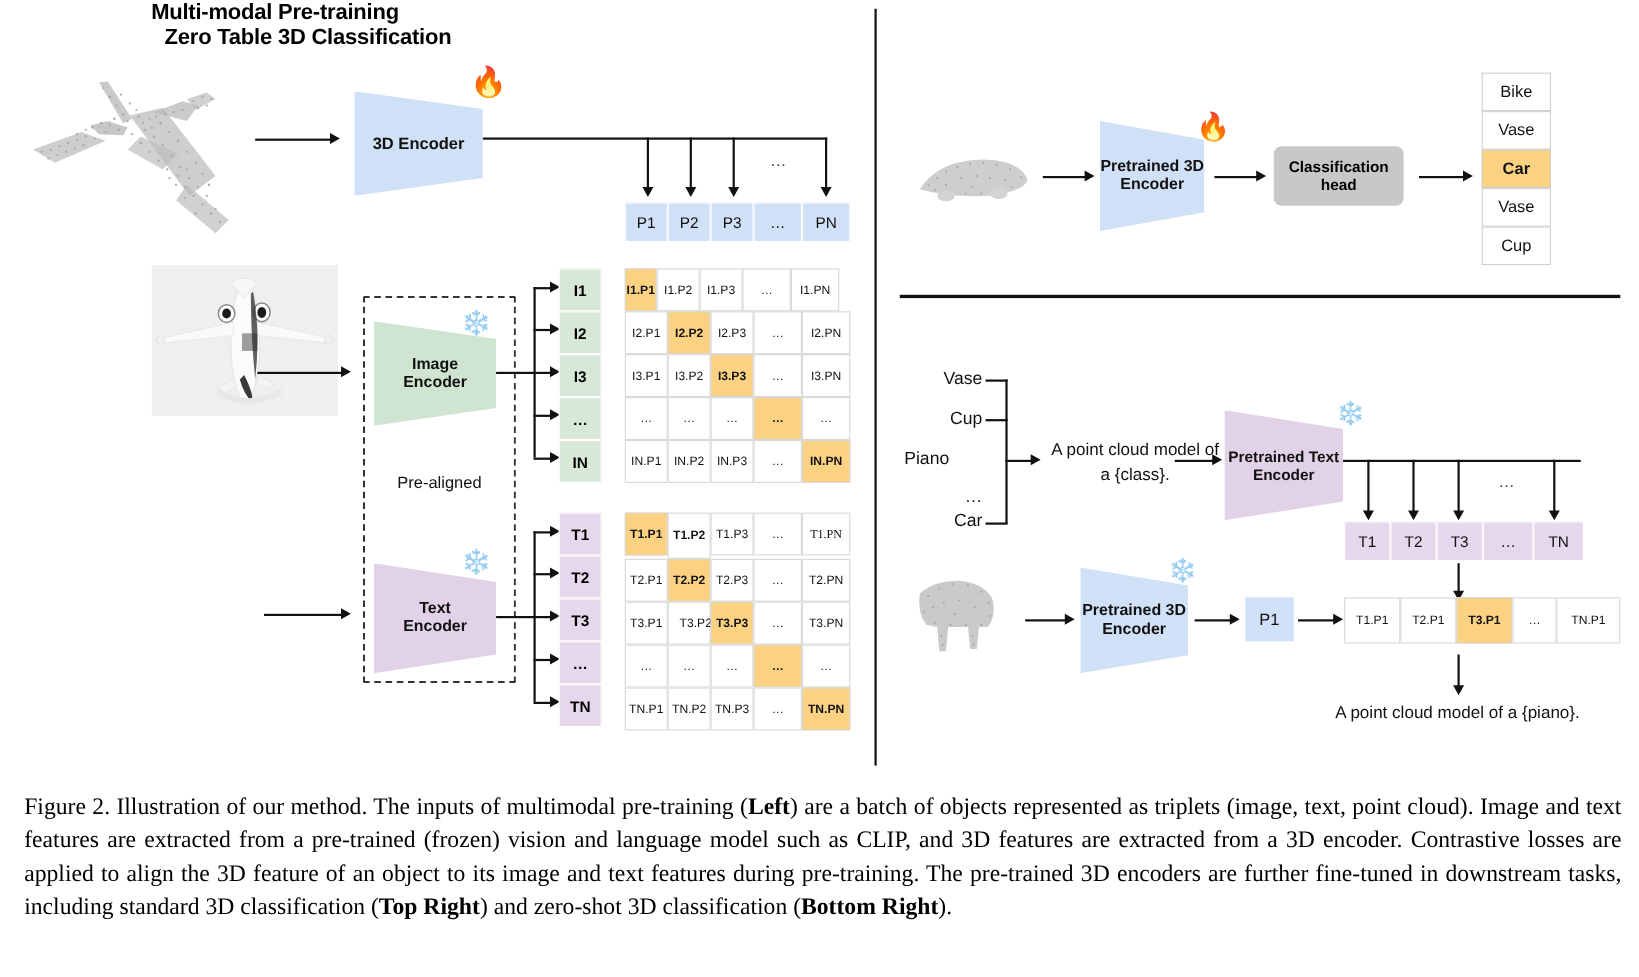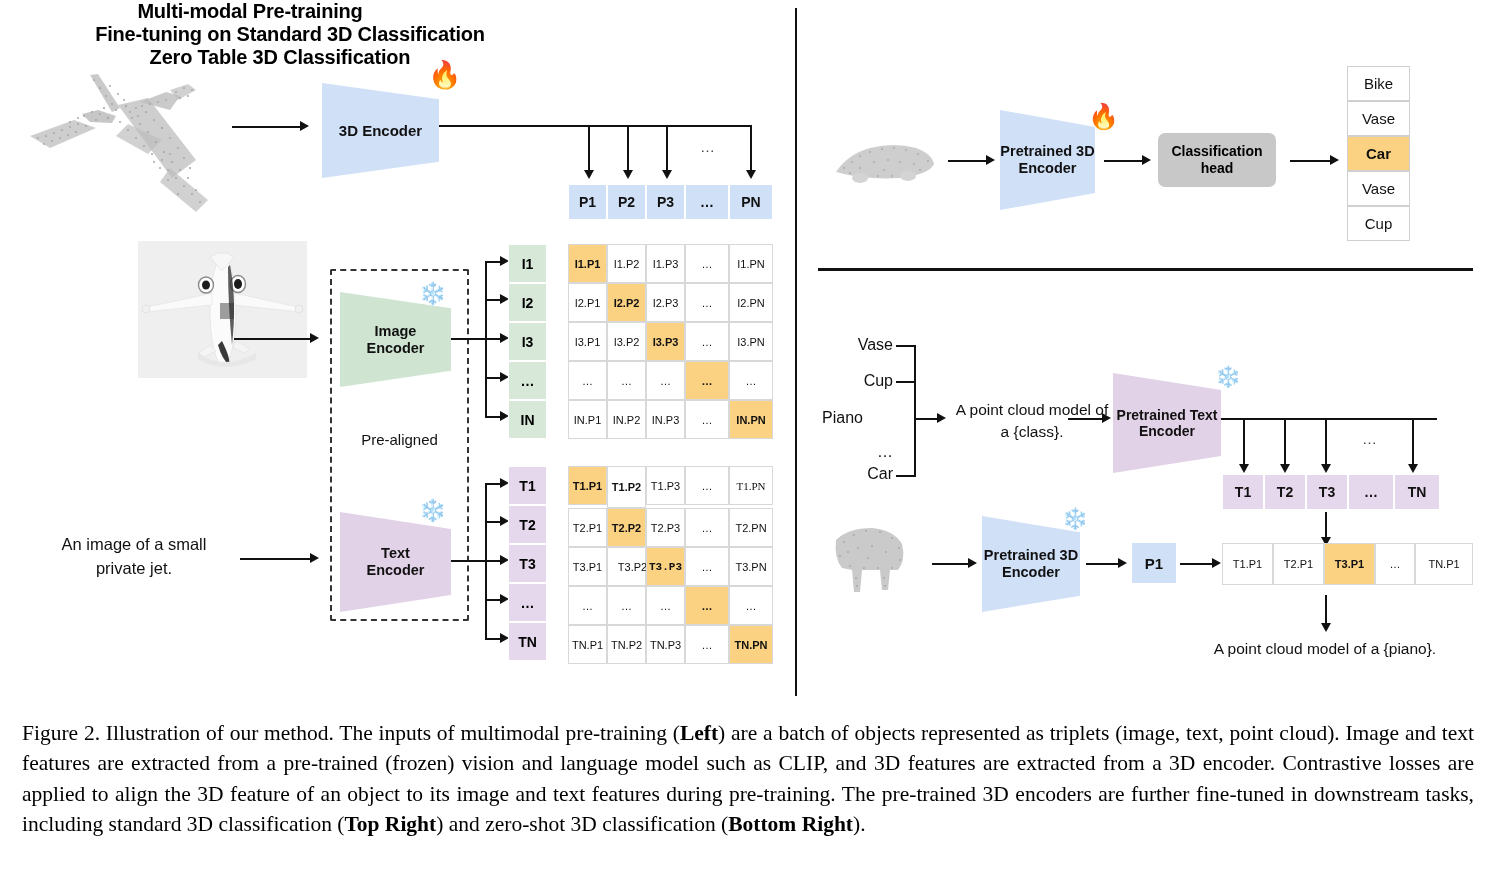"Fine-tuning on Standard 3D" div.panel-title { html: <div>Fine-tuning on Standard 3D Classification</div> -> none }
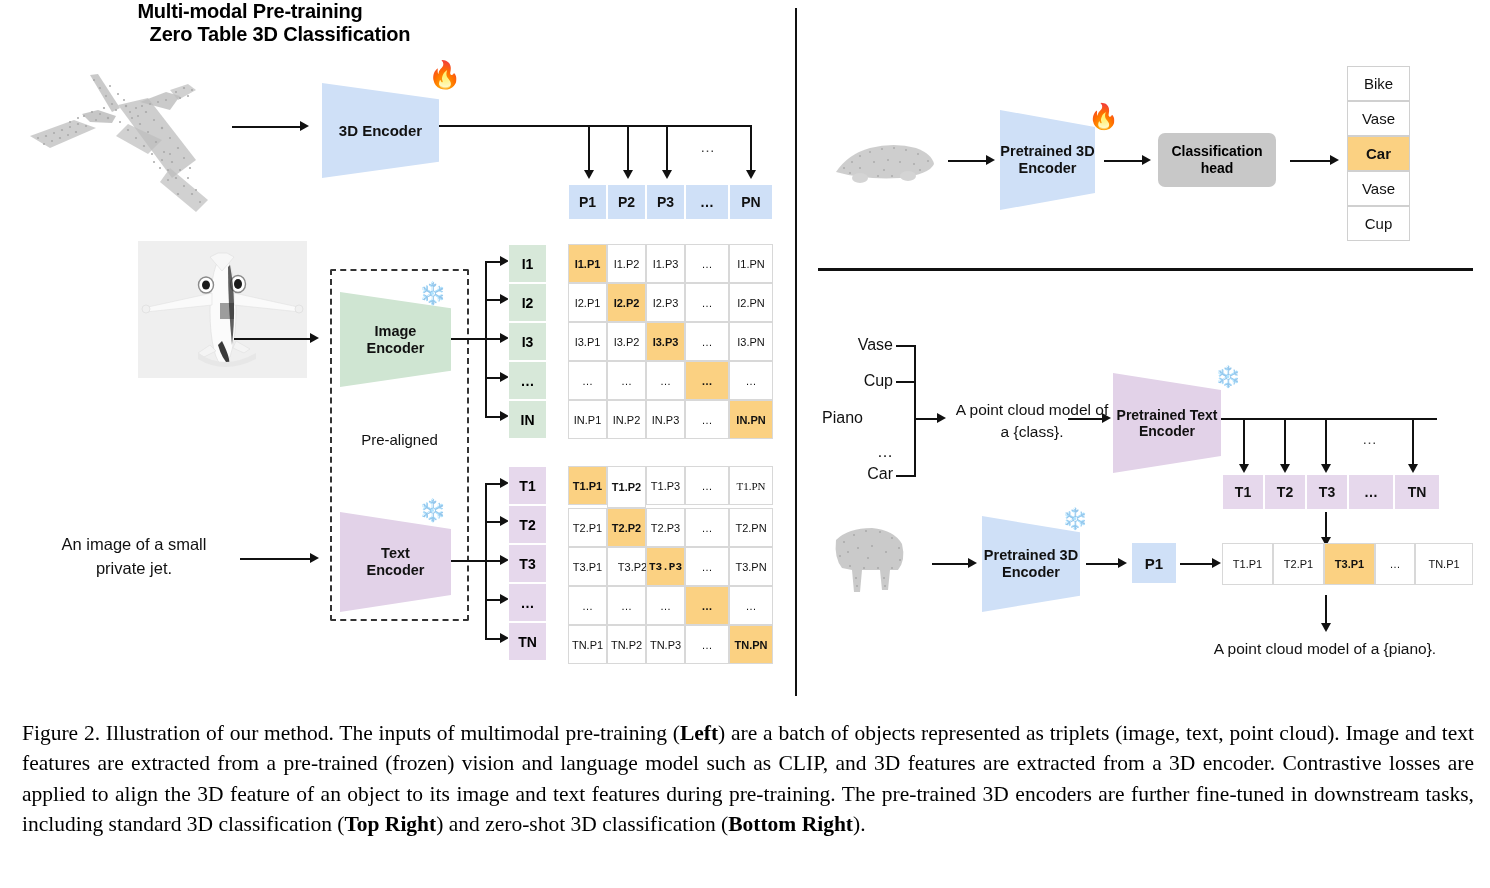"P1" .cell { font-weight: bold -> normal }
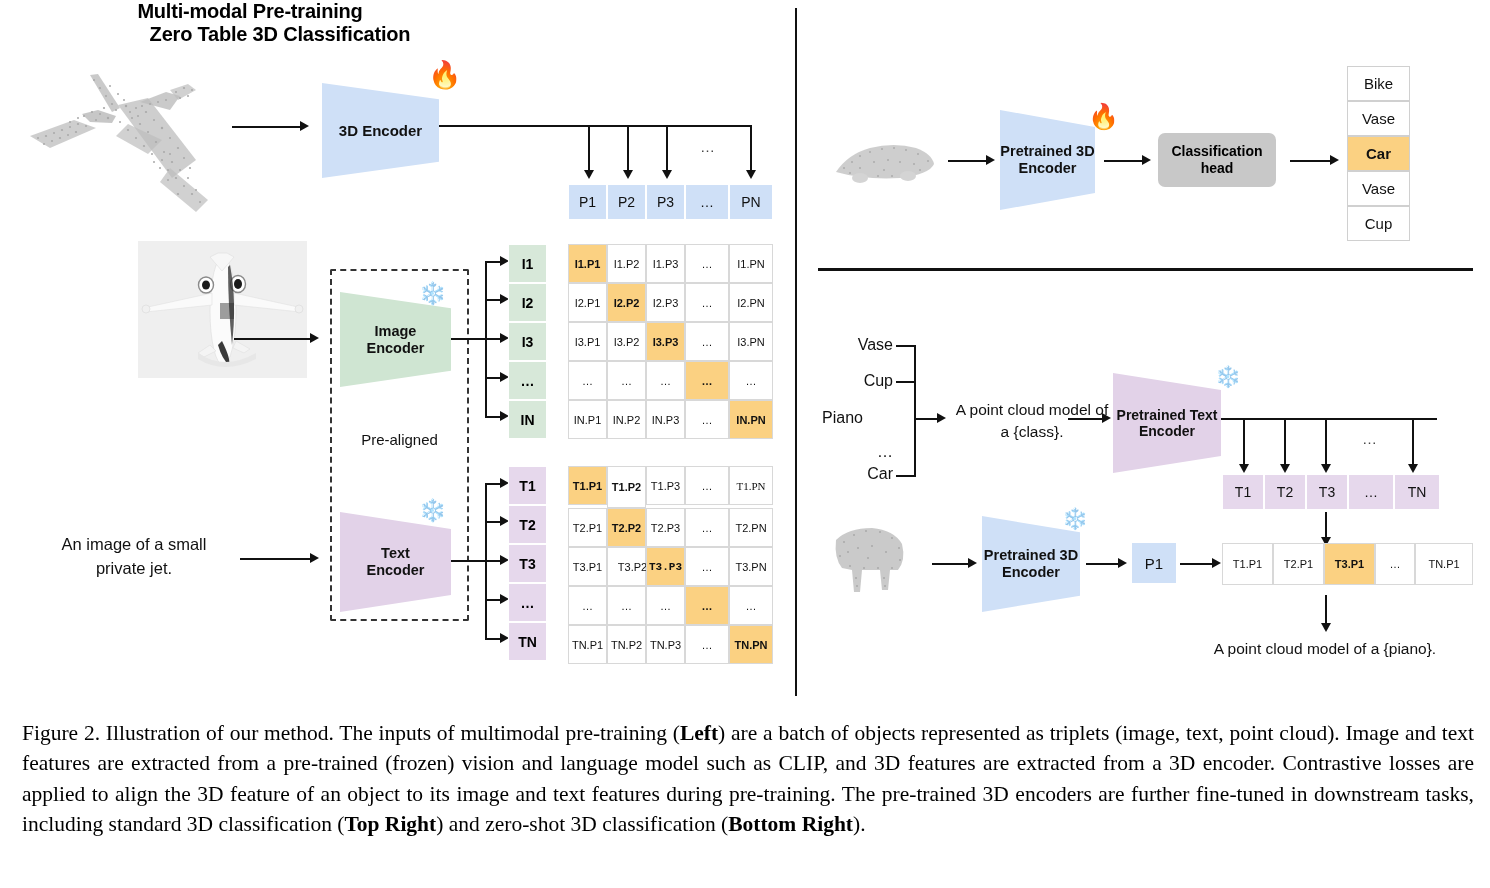"I1.P1" div.mcell { width: 39px -> 29px }
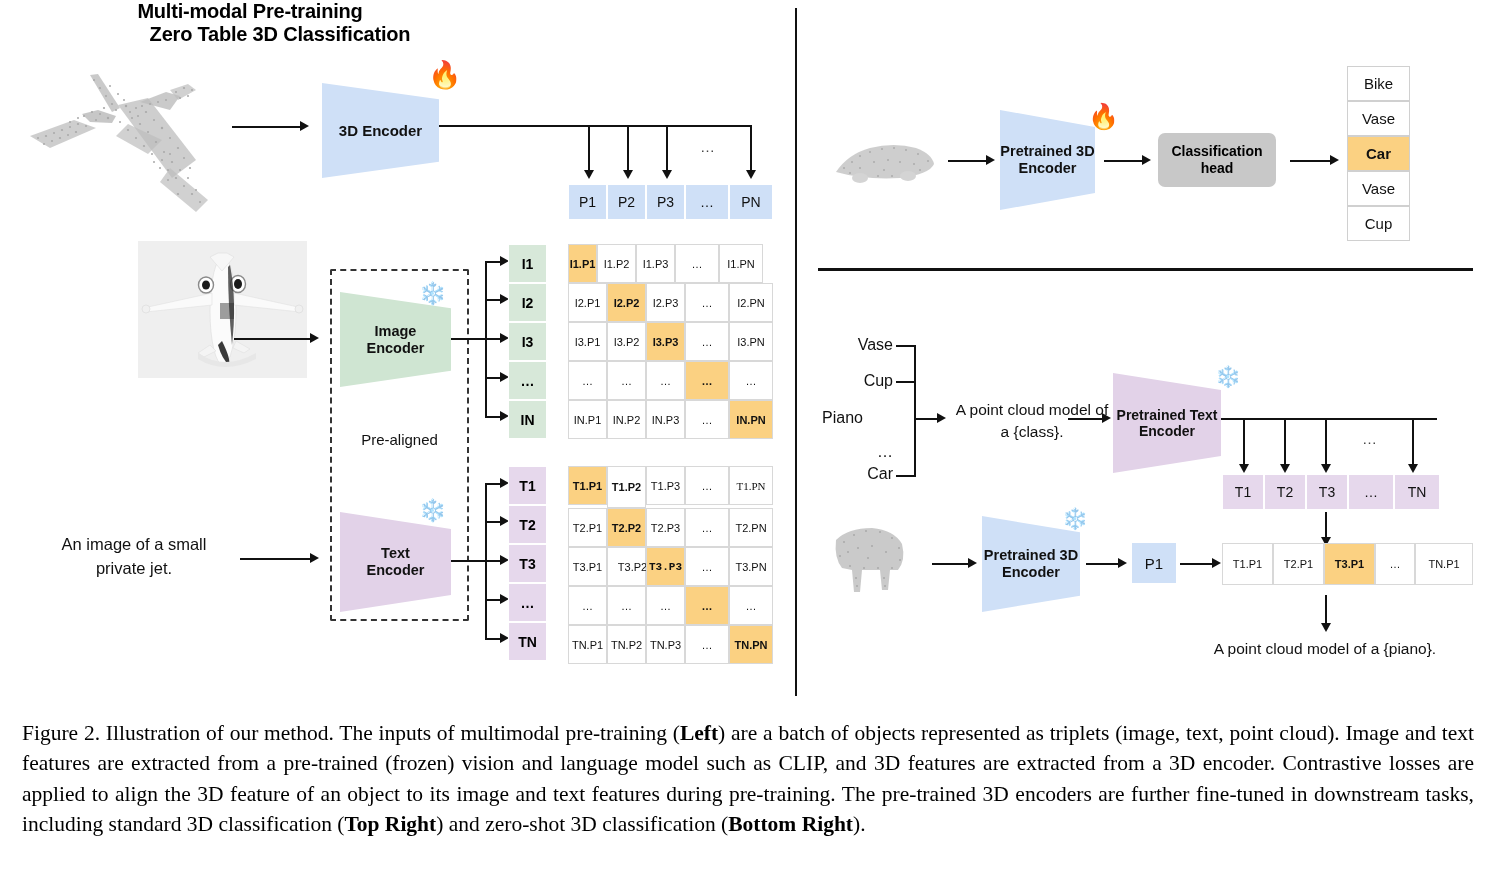"An image of a small" div.txt { html: <div> <div>An image of a small</div> <div>private jet.</div> </div> -> none }
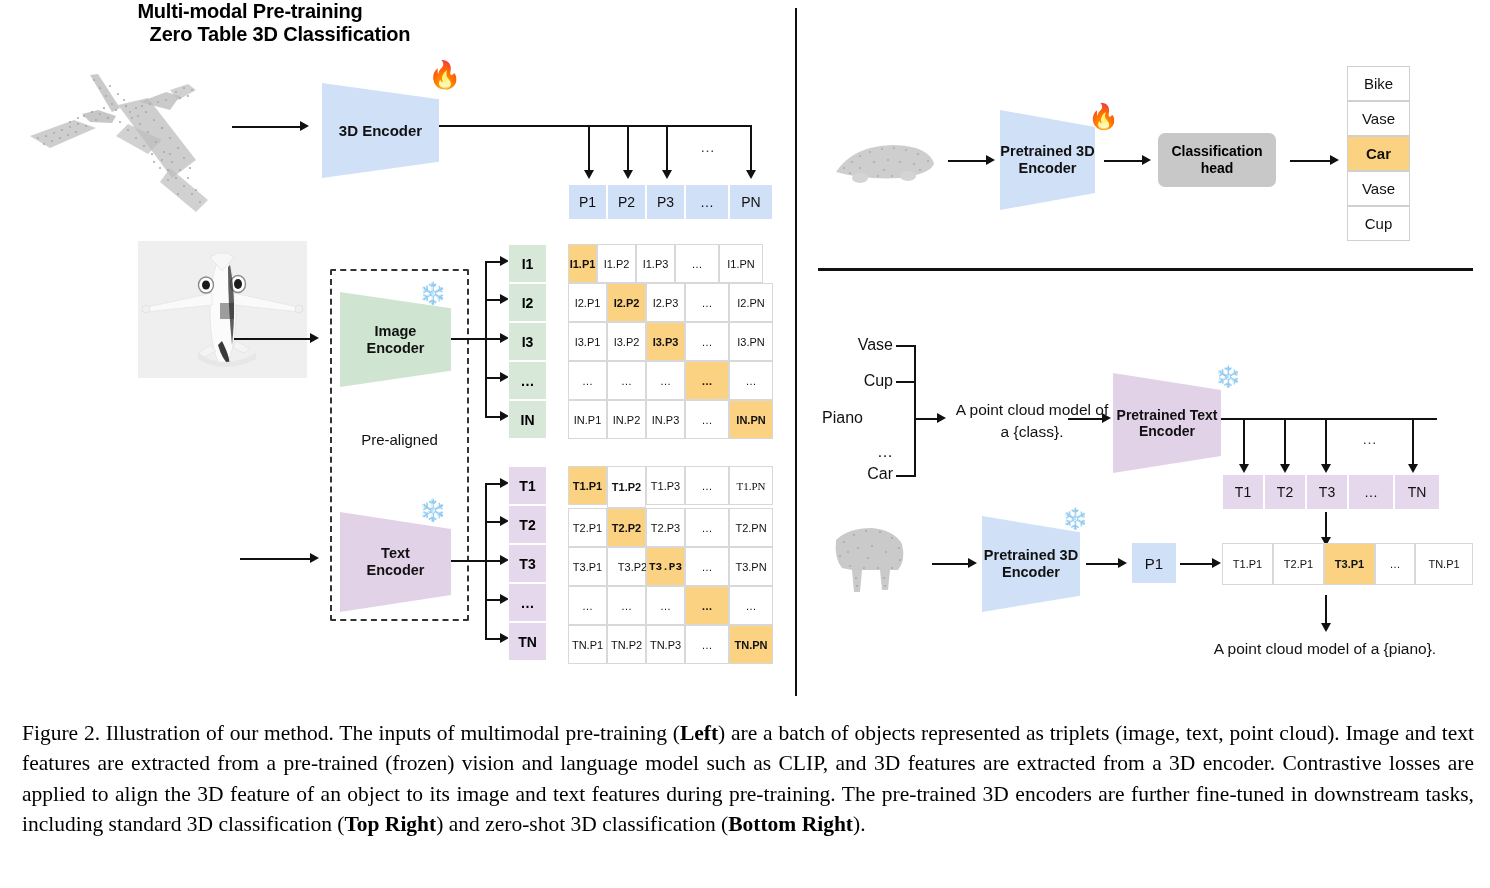"T3.P3" div.mcell { font-family: Liberation Mono, monospace -> none }
